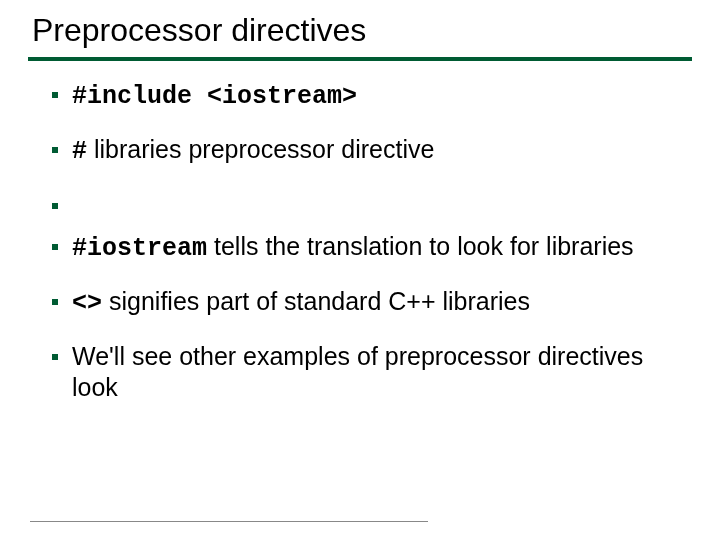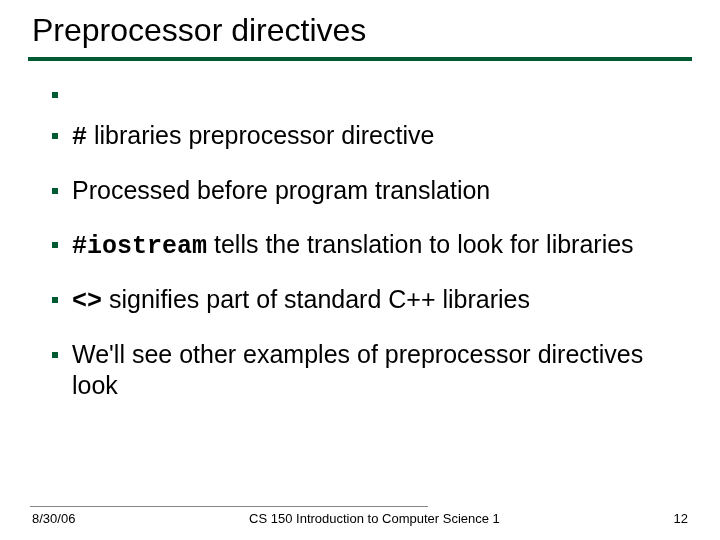"#include <iostream>" div.bullet-text { html: none -> <div> <span>#include &lt;iostream&gt;</span> </div> }
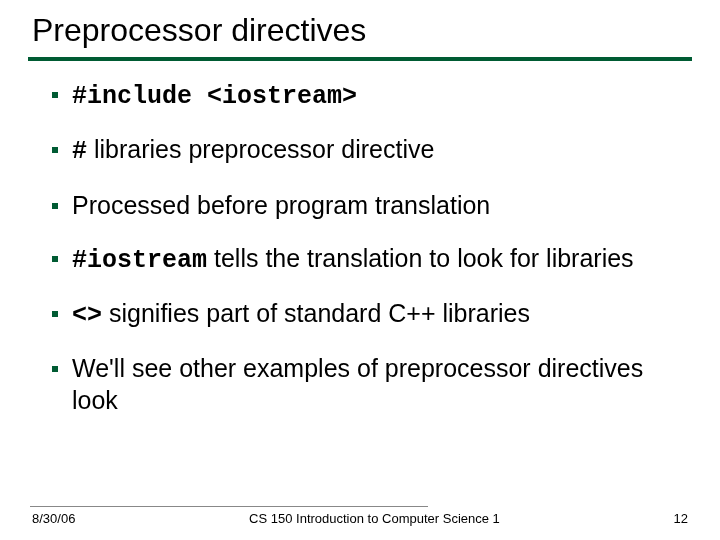"Processed before program translation" div.bullet-text { html: <div>Processed before program translation</div> -> none }
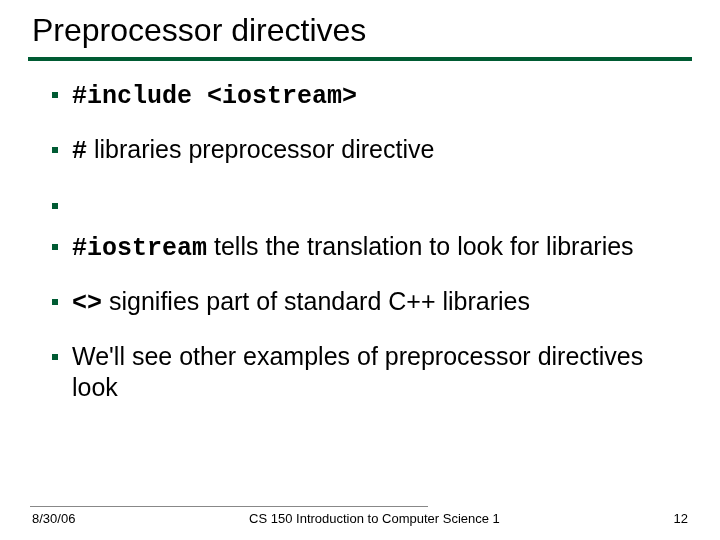"8/30/06" div.footer-row { html: <div> <div>8/30/06</div> <div>CS 150 Introduction to Computer Science 1</div> <div>12</div> </div> -> none }
